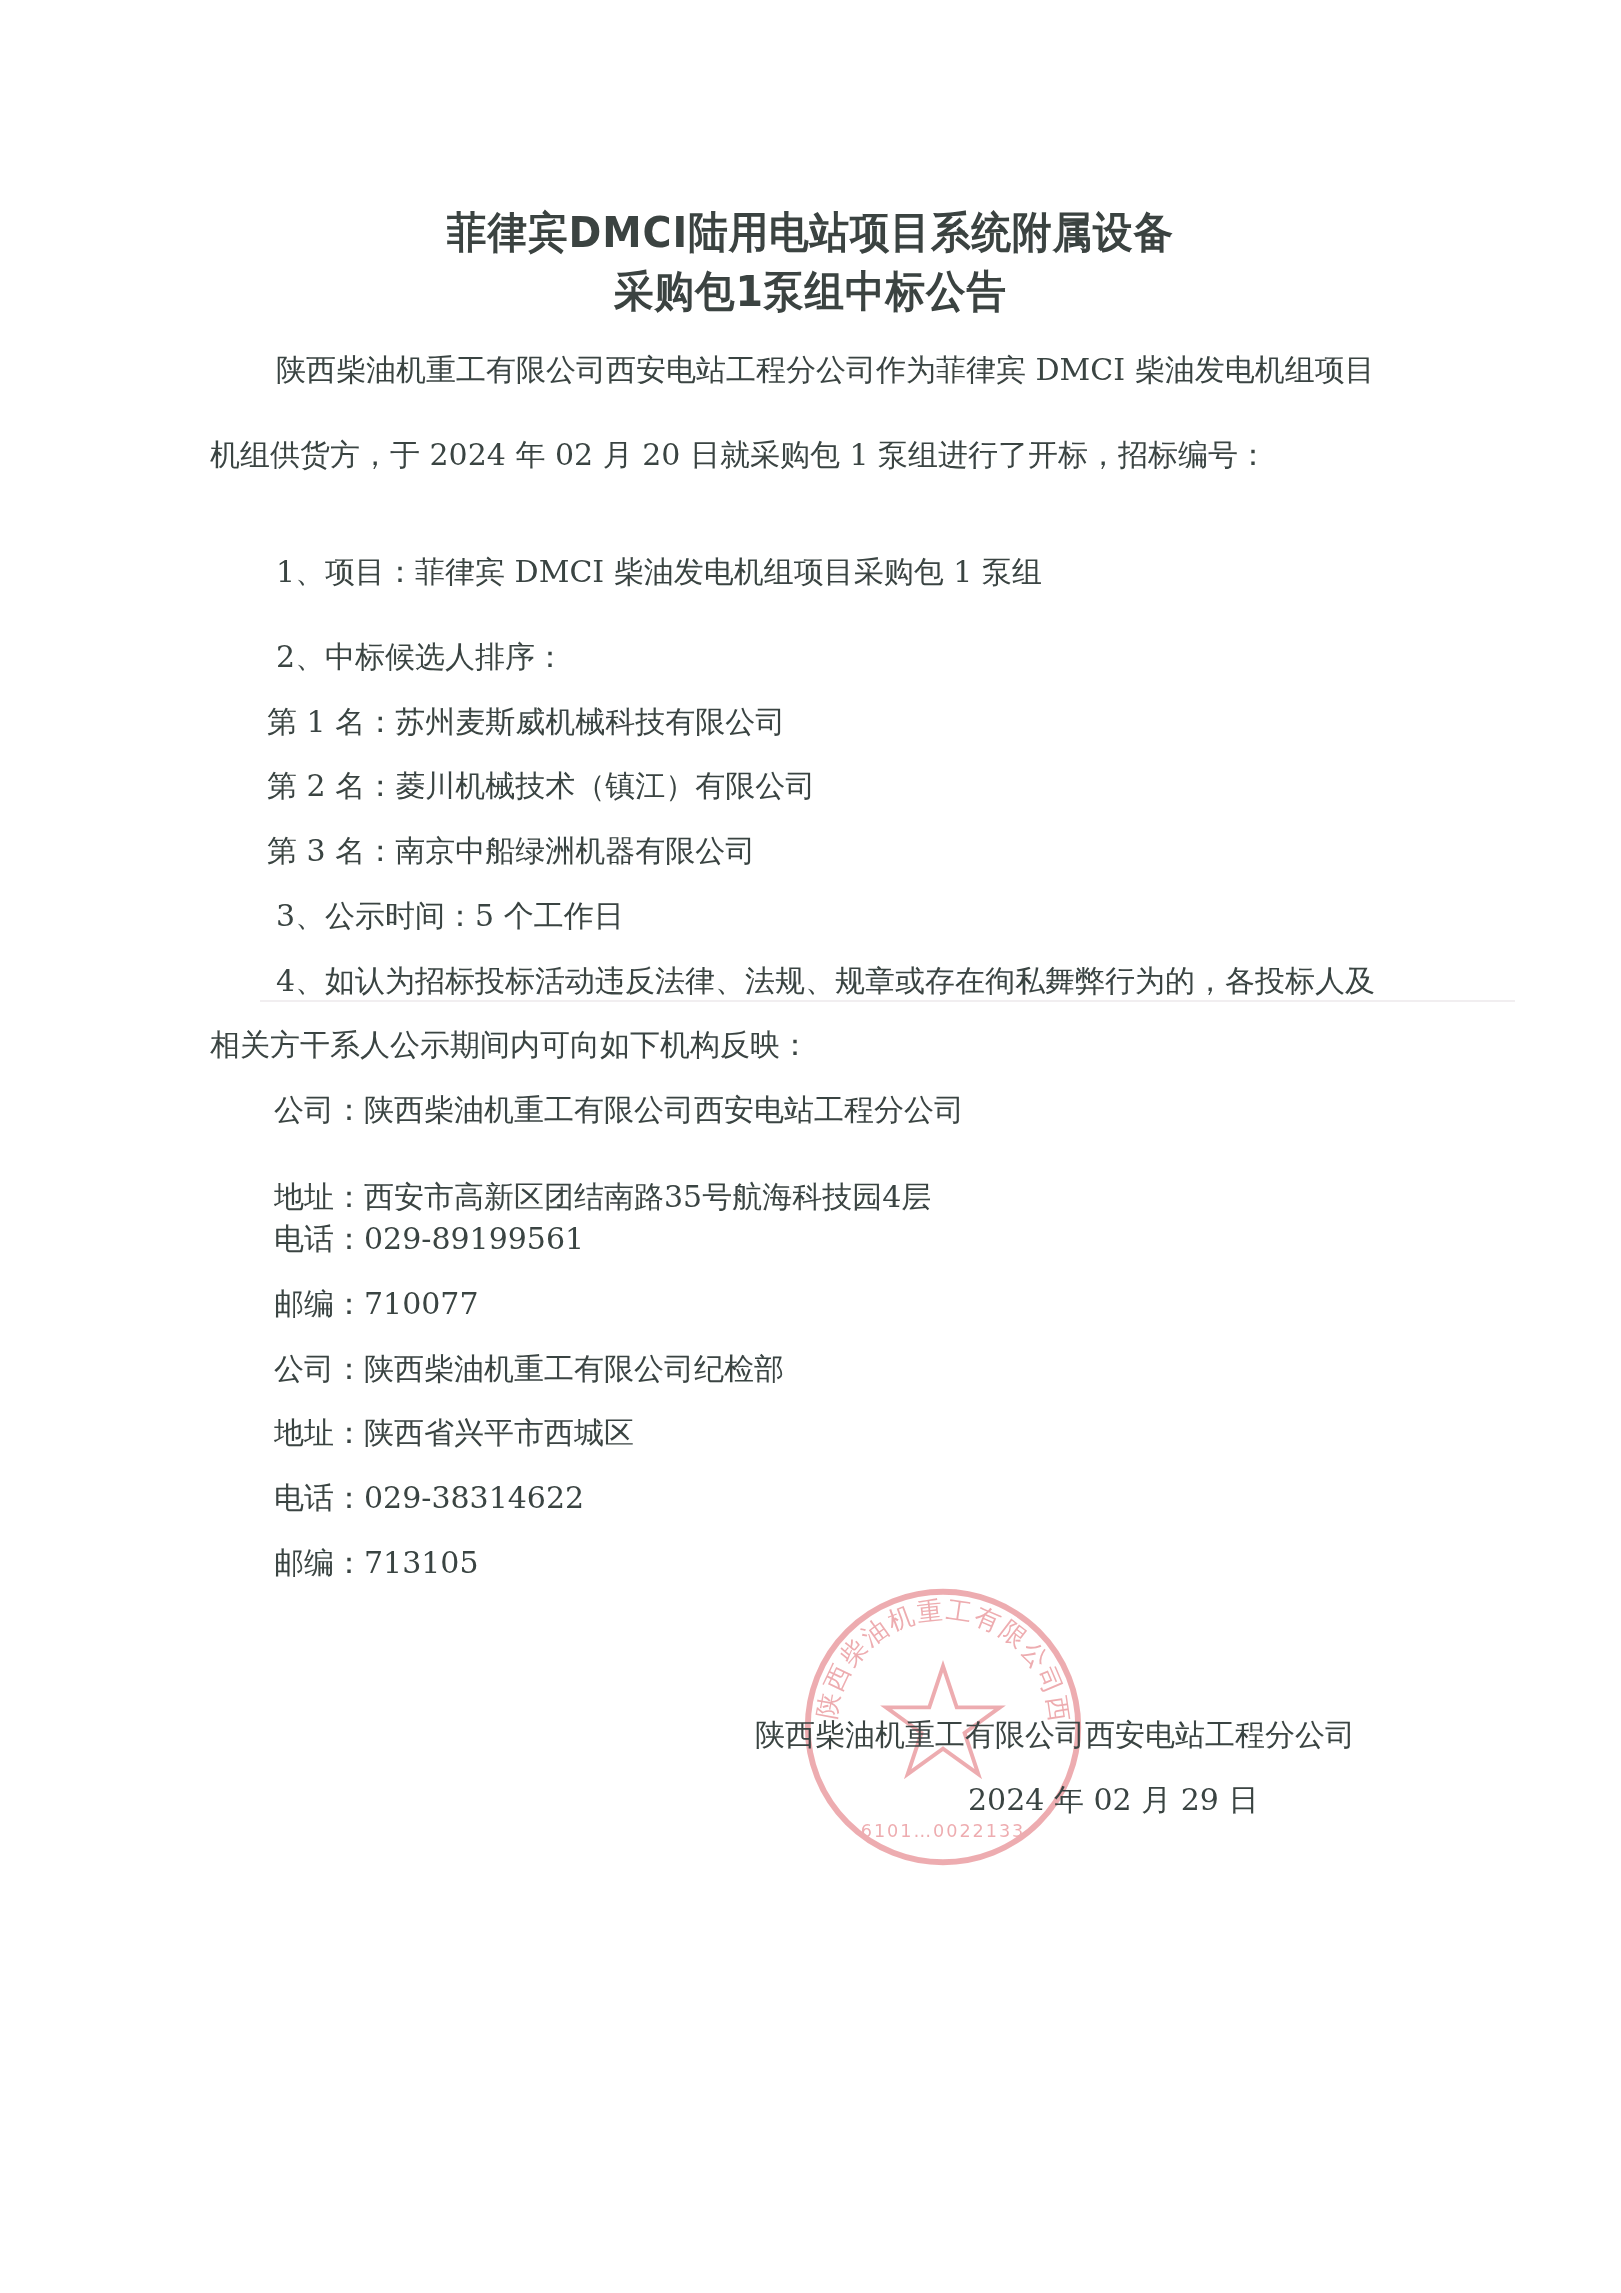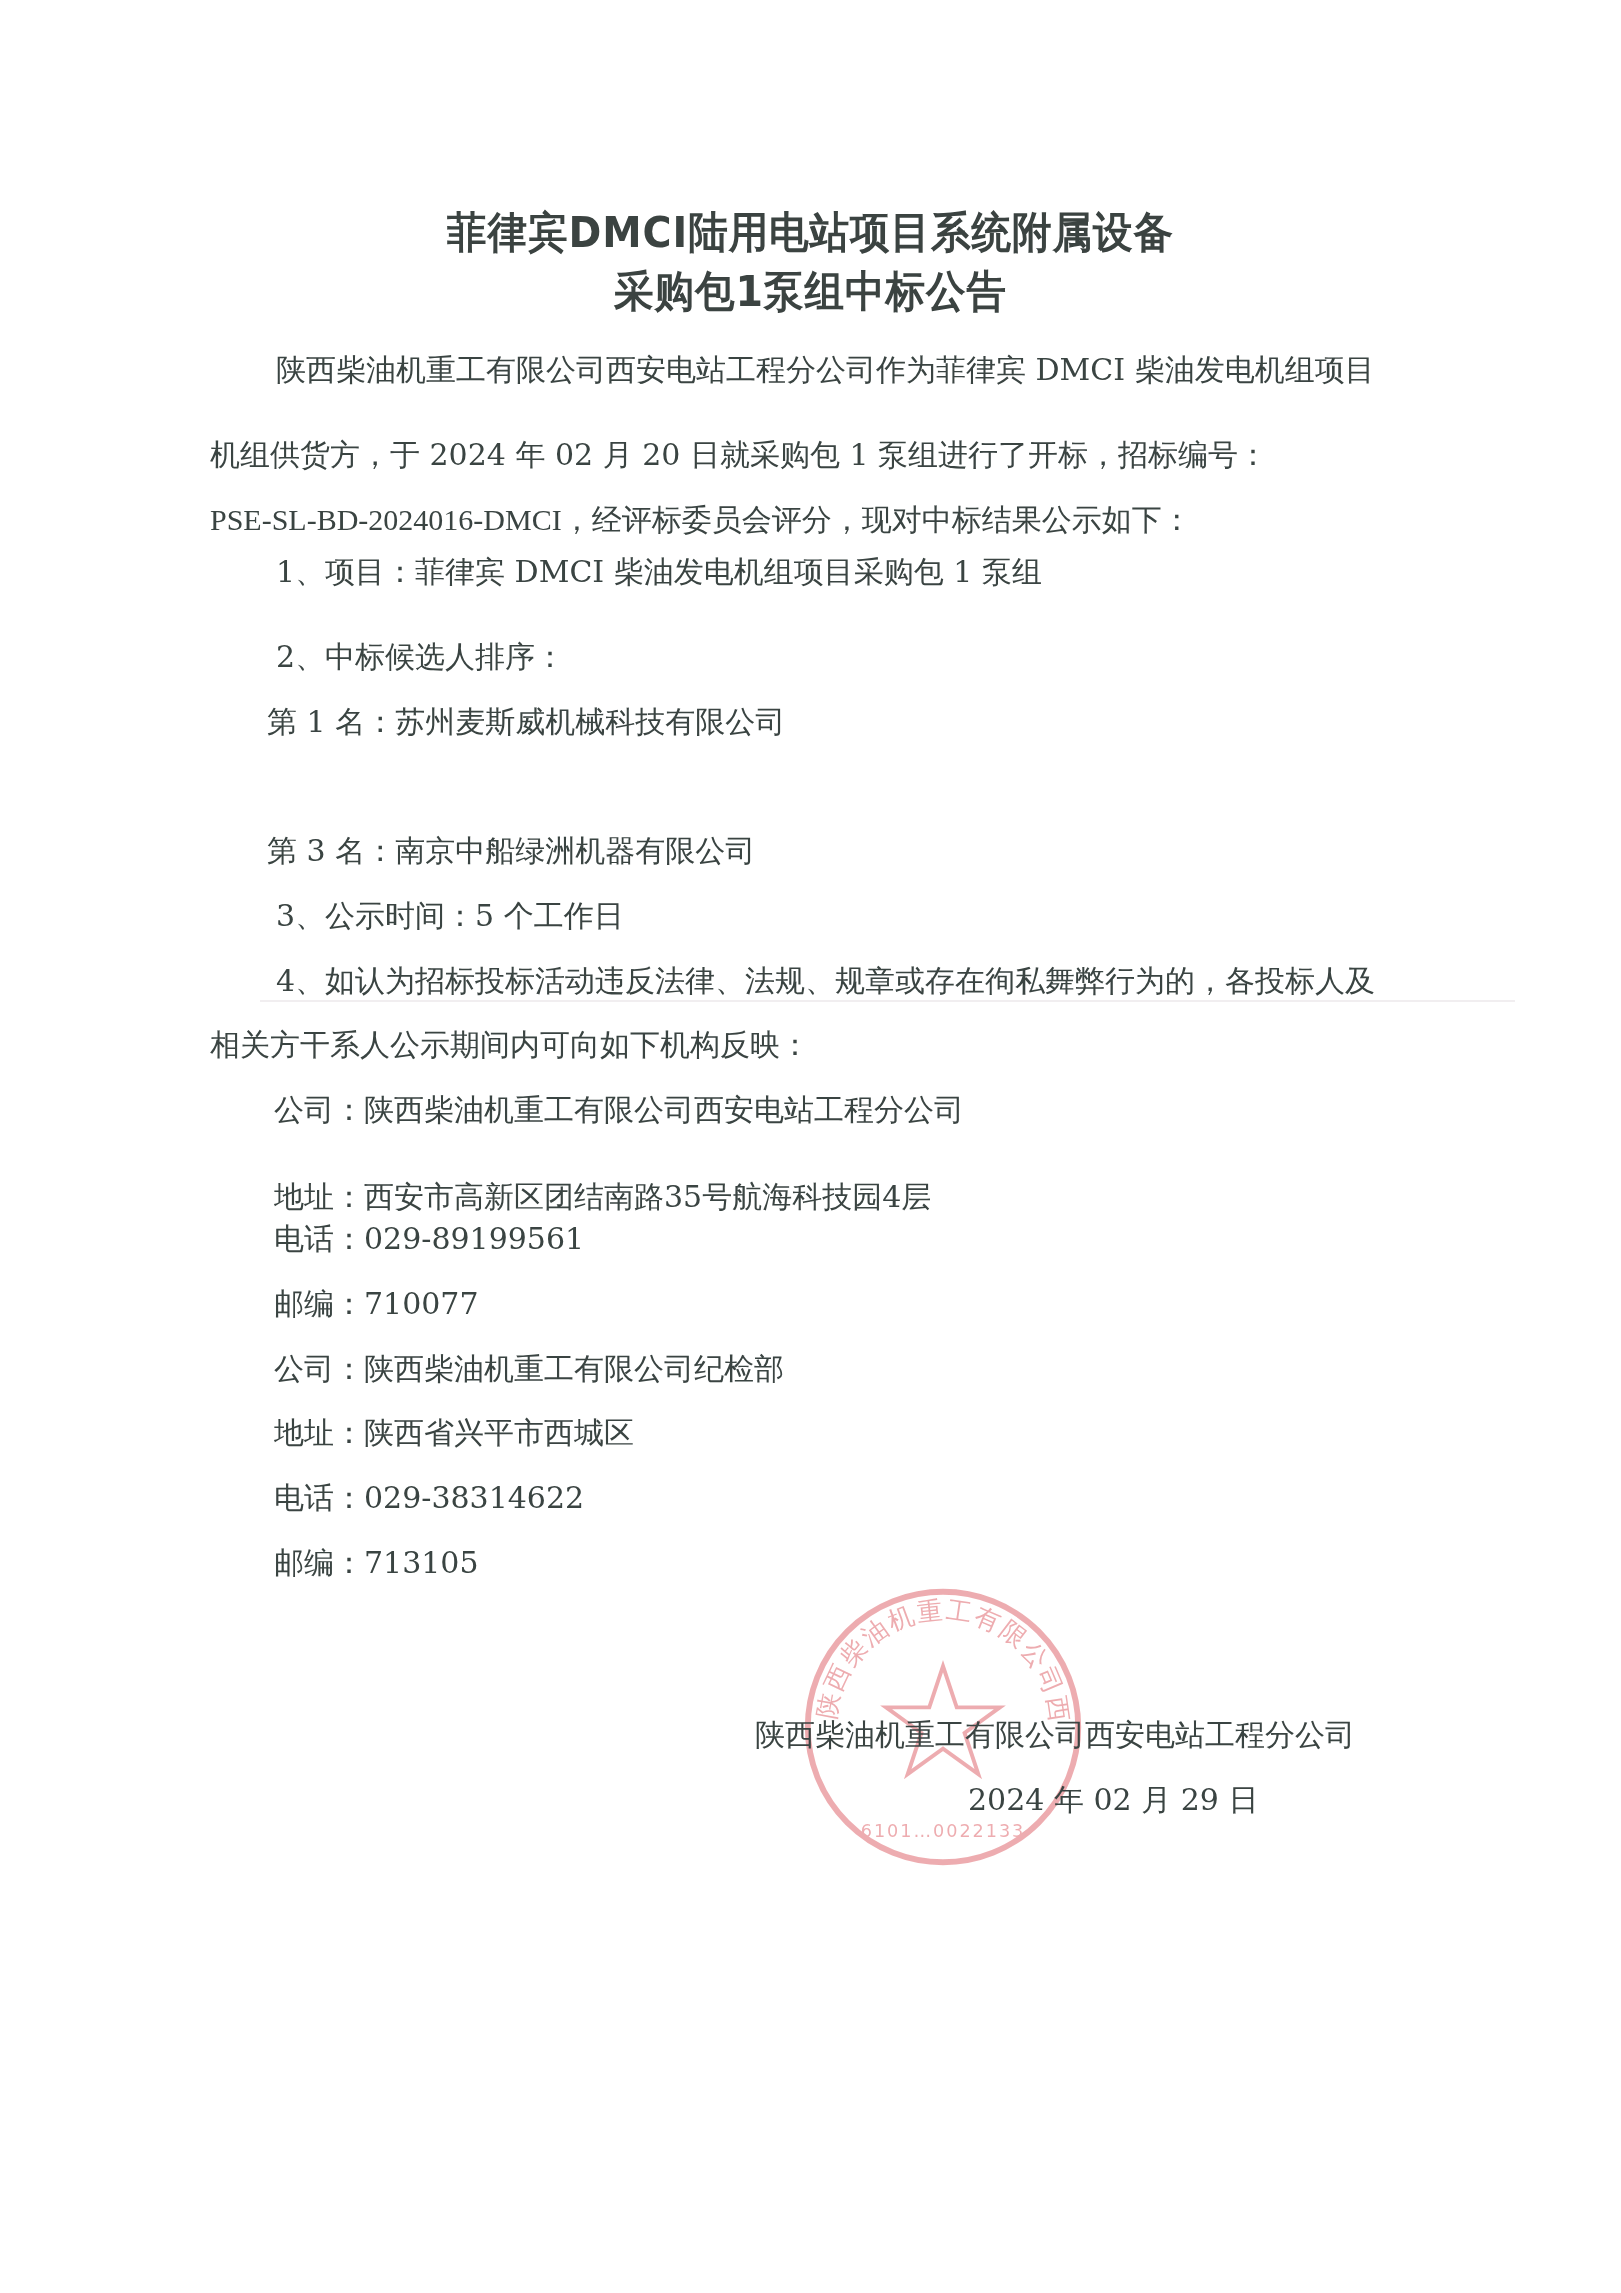"PSE-SL-BD-2024016-DMCI，经评标委员会评分，现对中标结果公示" div.line { html: <div>PSE-SL-BD-2024016-DMCI，经评标委员会评分，现对中标结果公示如下：</div> -> none }
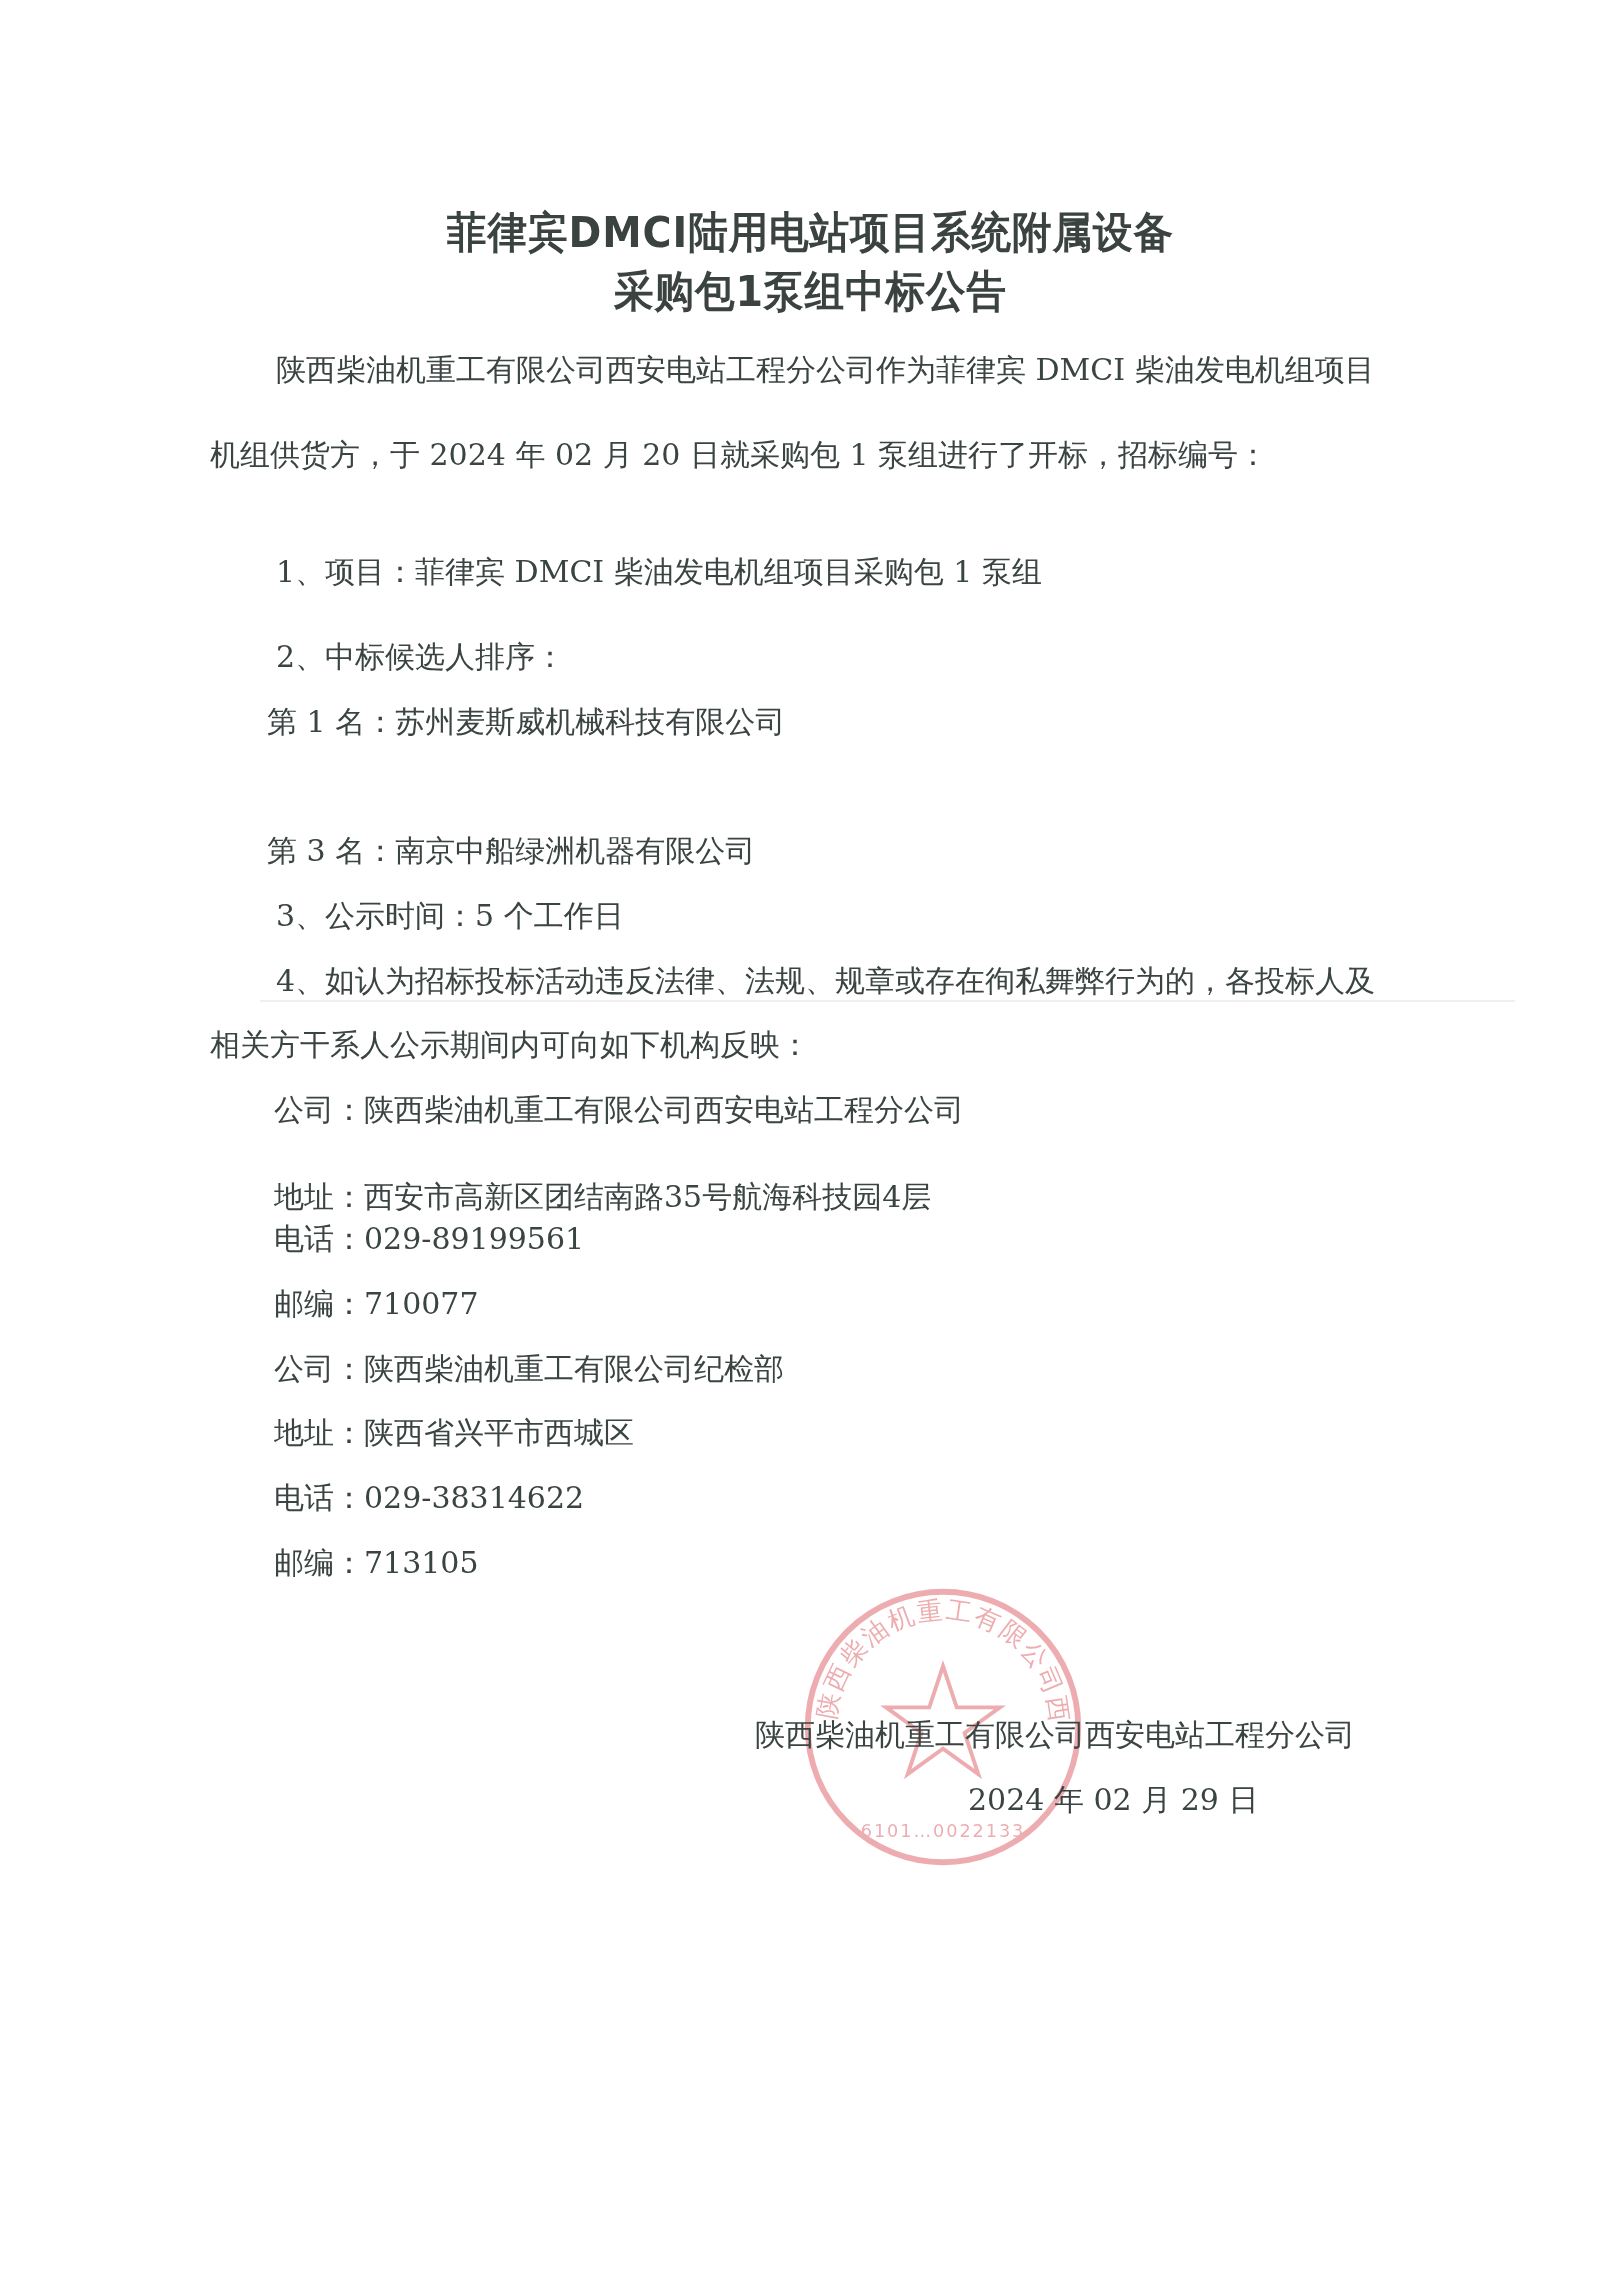"第 2 名：菱川机械技术（镇江）有限公司" div.line { html: none -> <div> <span>第 2 名：</span><span>菱川机械技术（镇江）有限公司</span> </div> }
